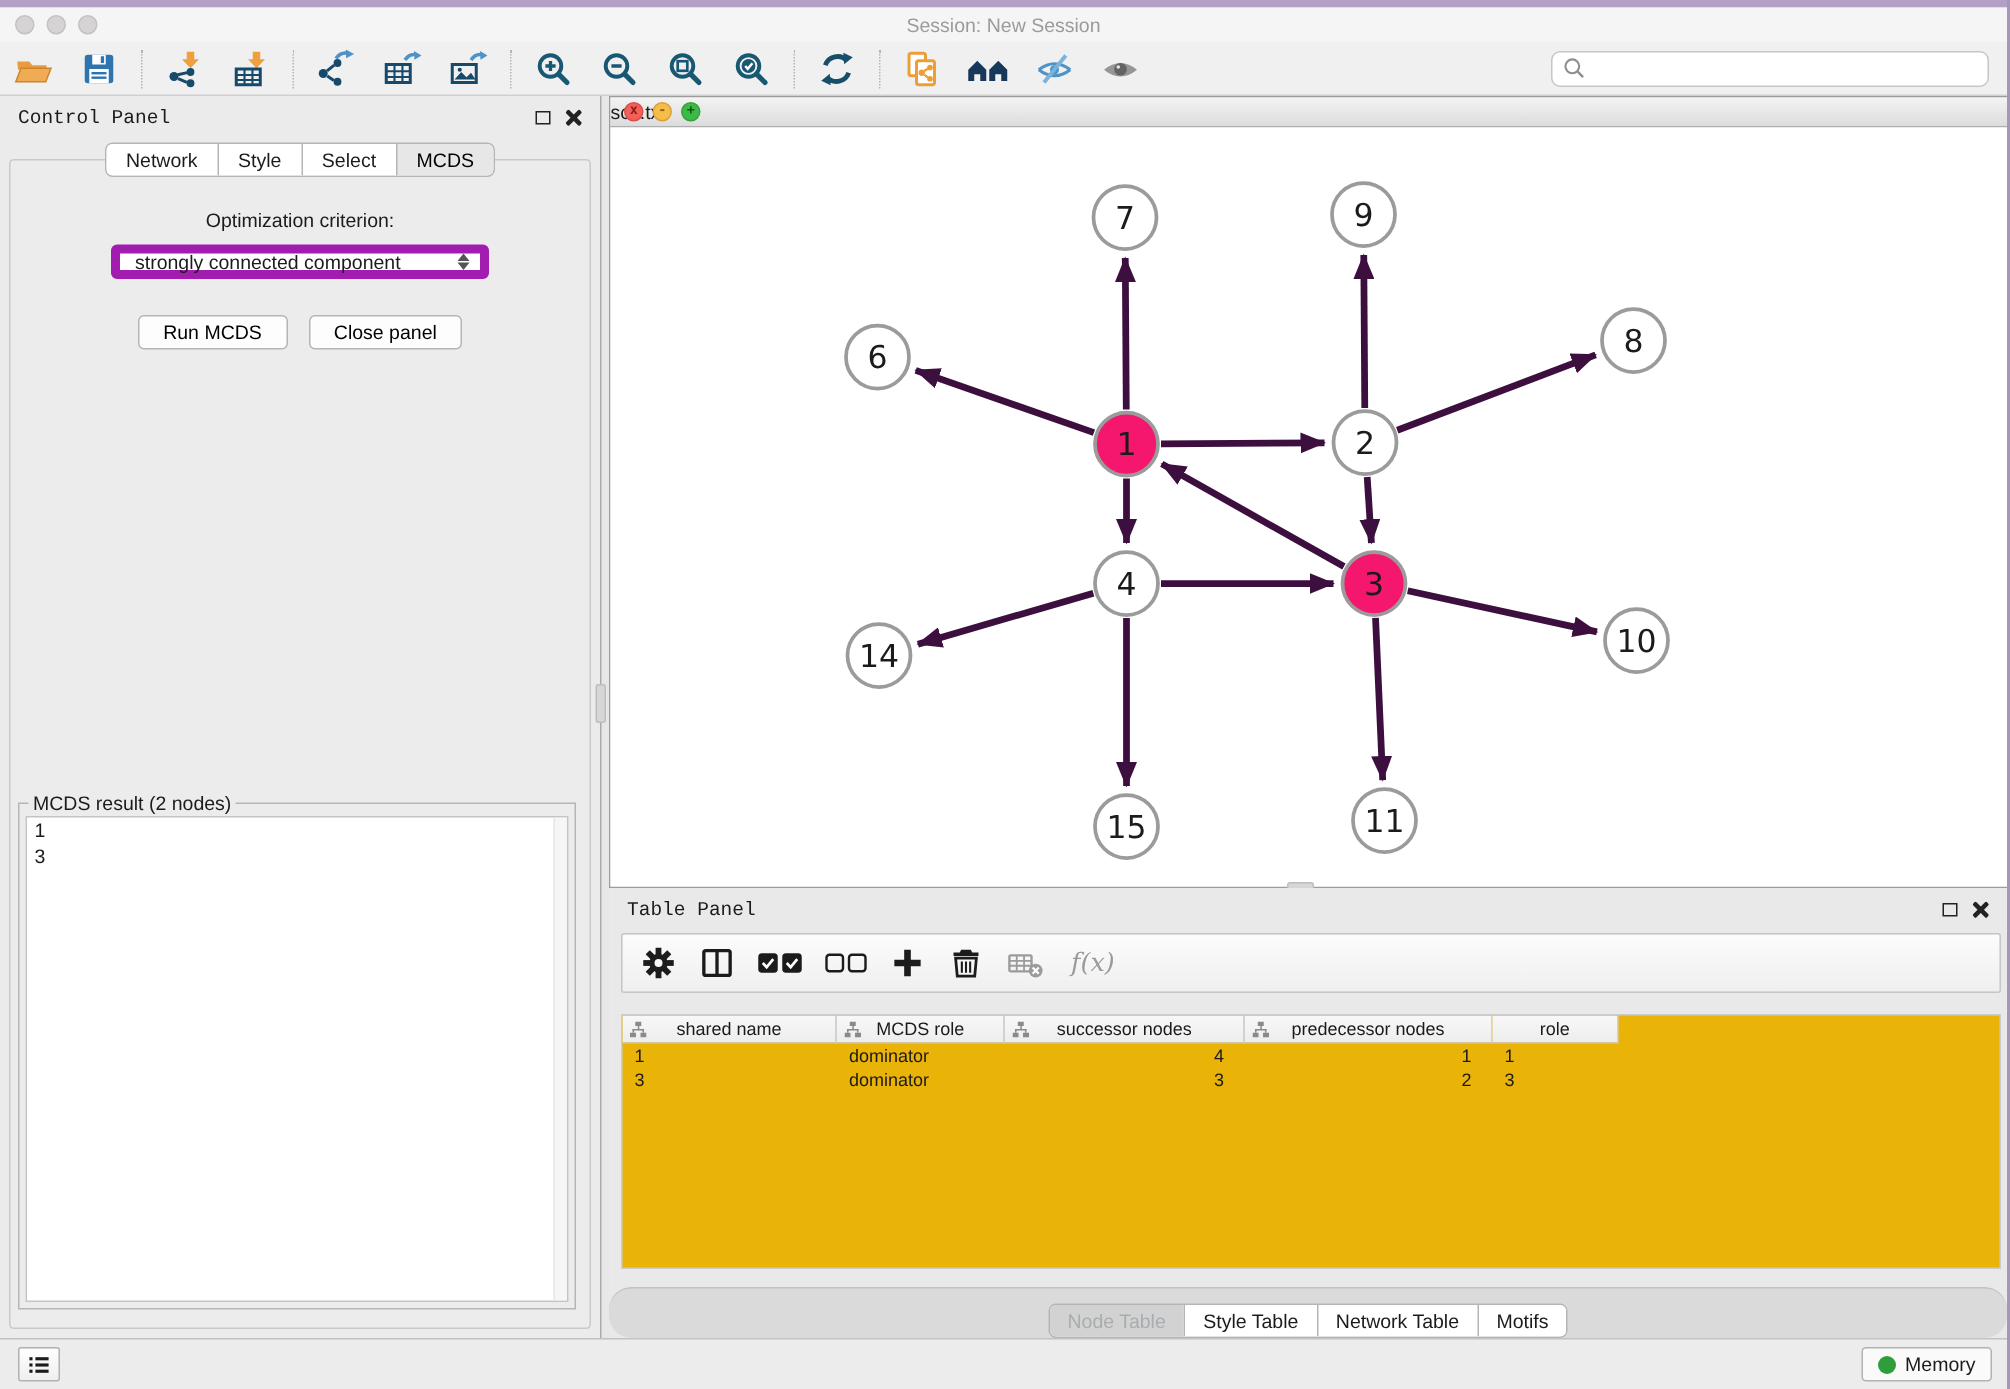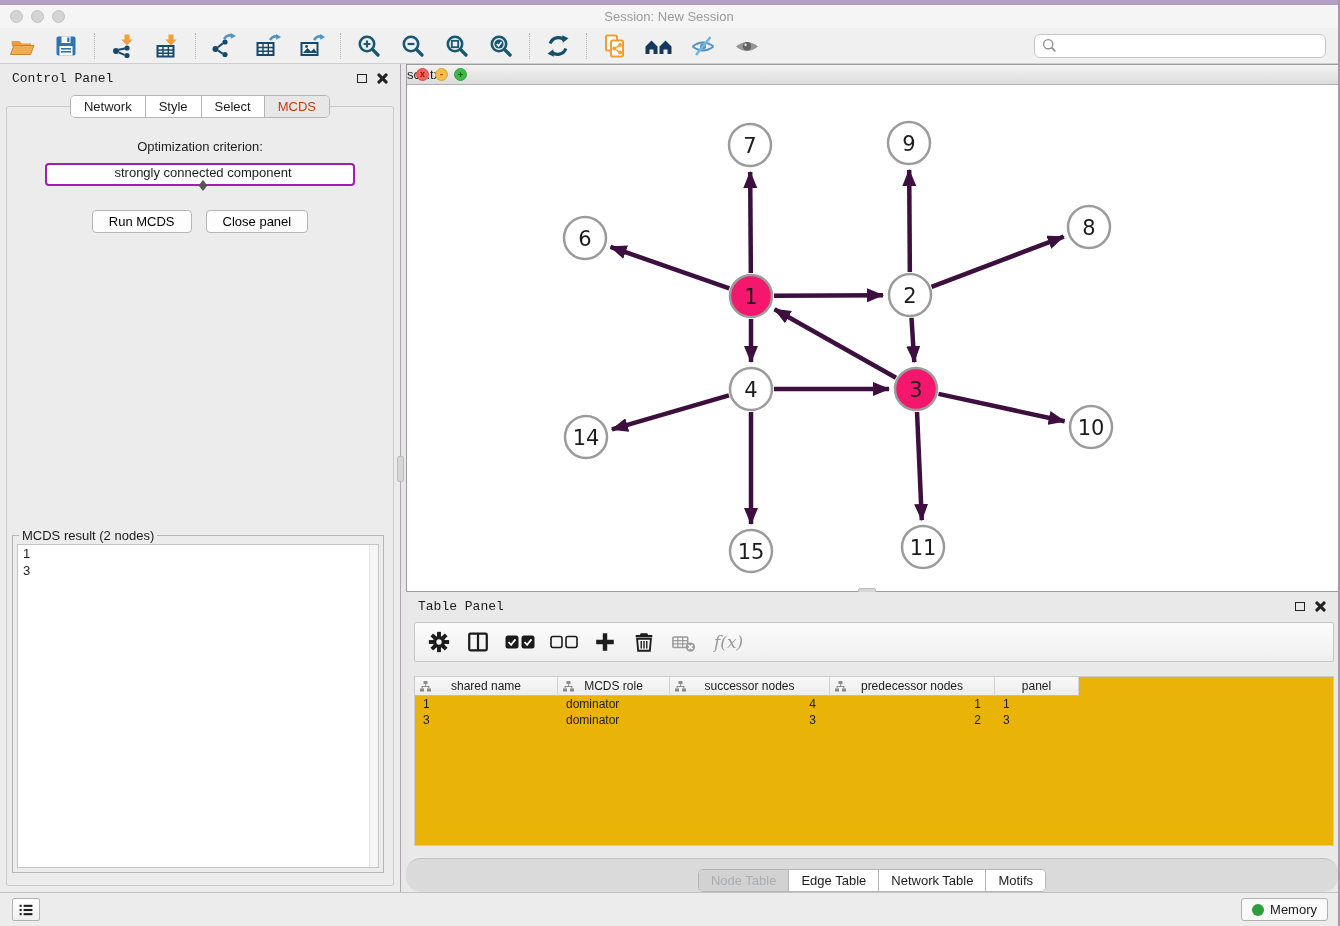"MCDS" .seg.selected { color: #c2410c -> #000000 }
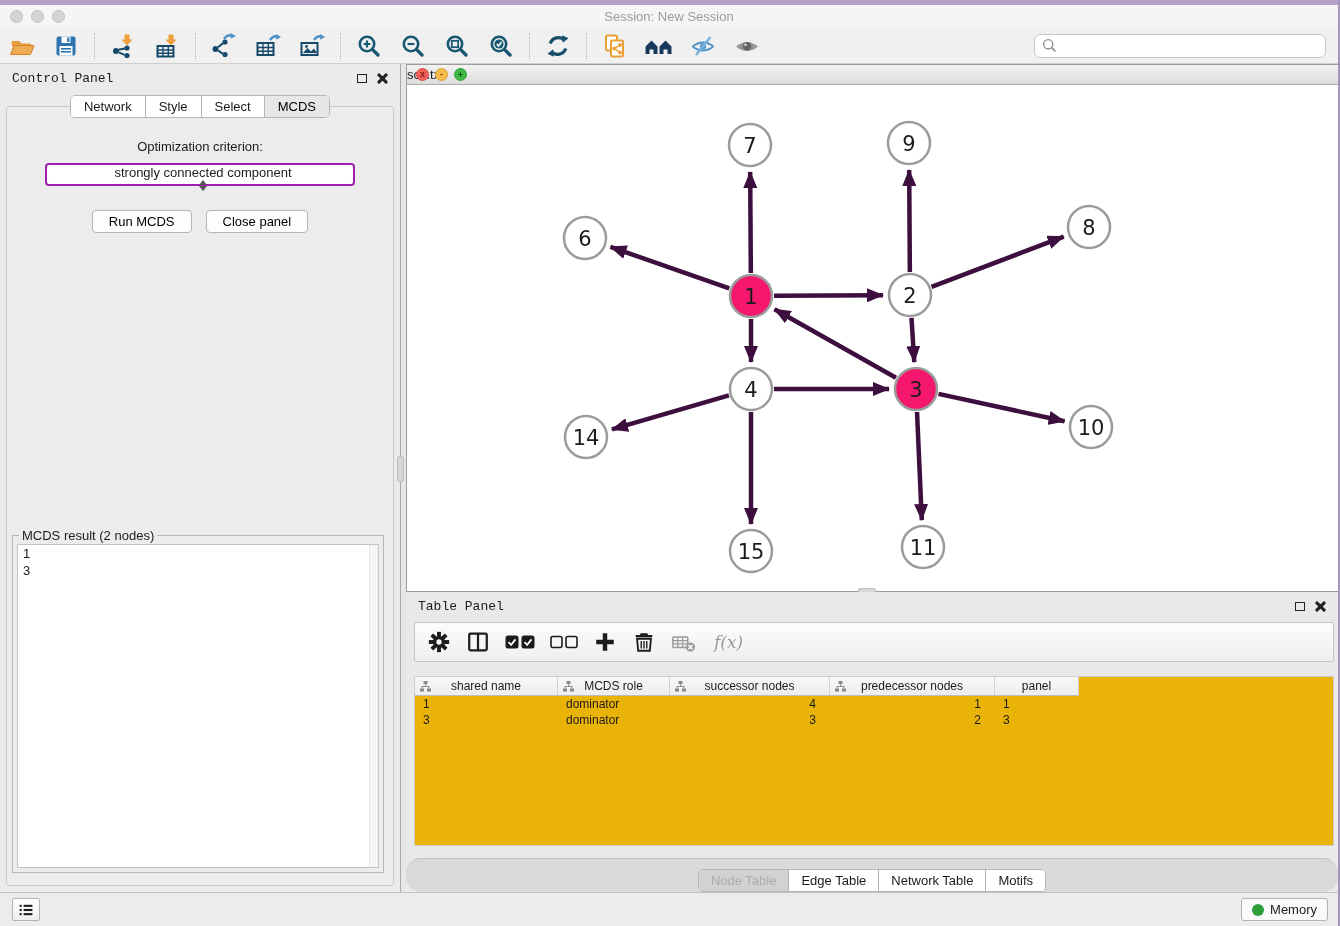"strongly connected component" .criterion-select { border: 2px solid #a21caf -> 6px solid #a21caf; flex-direction: column -> none; width: 310px -> 252px }
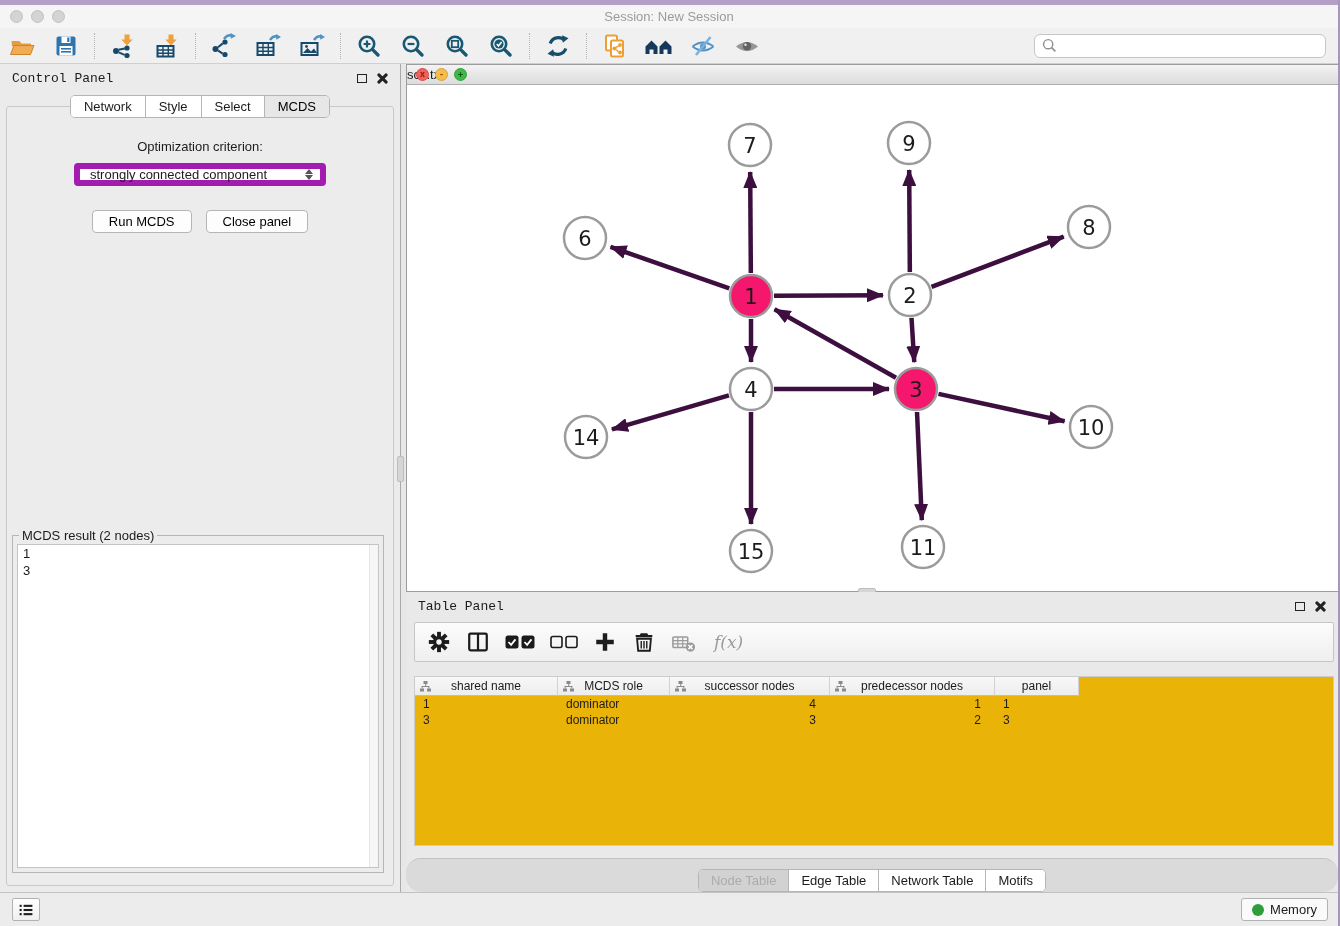"panel" span { text: panel -> role }
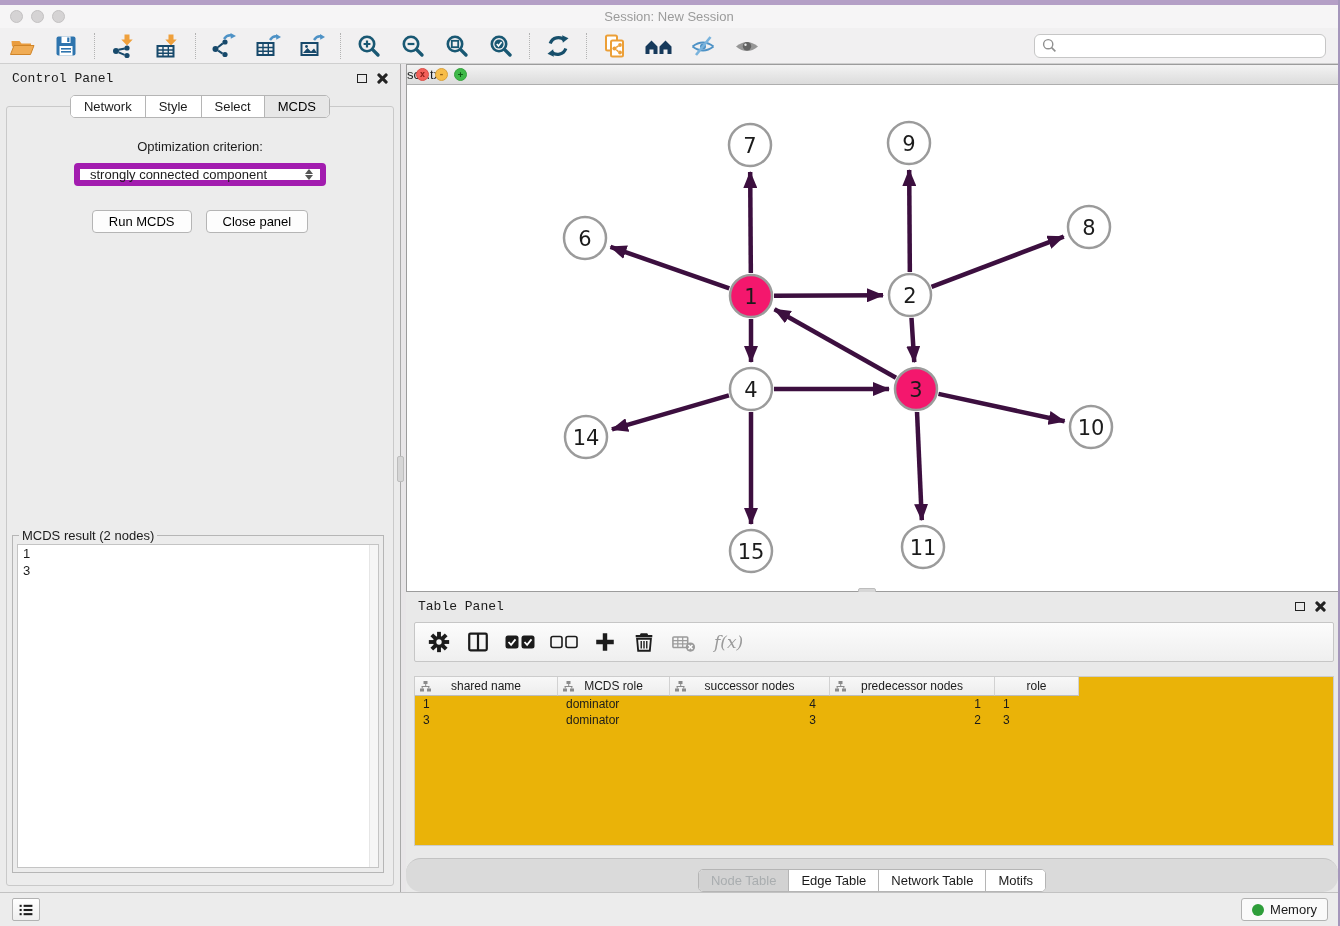"Edge Table" span.seg { text: Edge -> Style }
